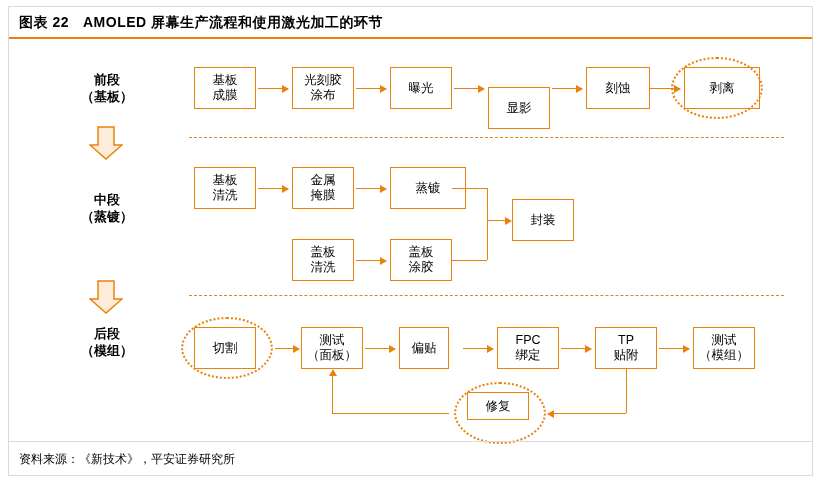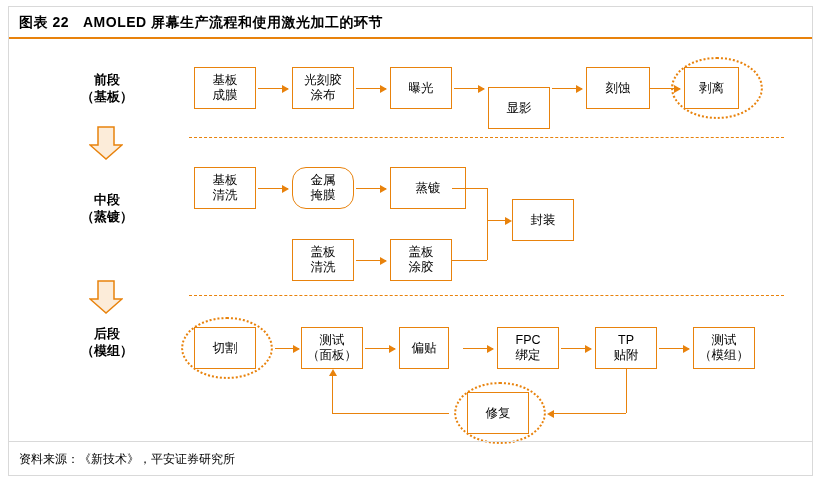"剥离" div.box { width: 55px -> 76px }
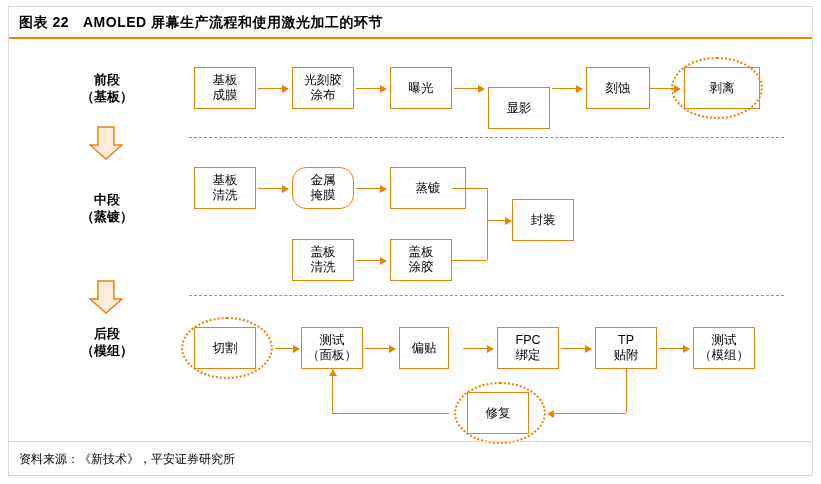"金属" div.box { border-radius: 14px -> none }
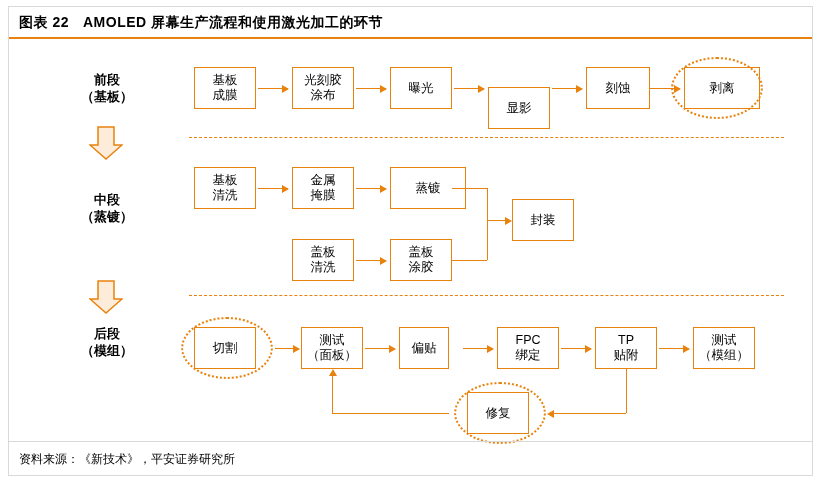"修复" div.box { height: 42px -> 28px }
